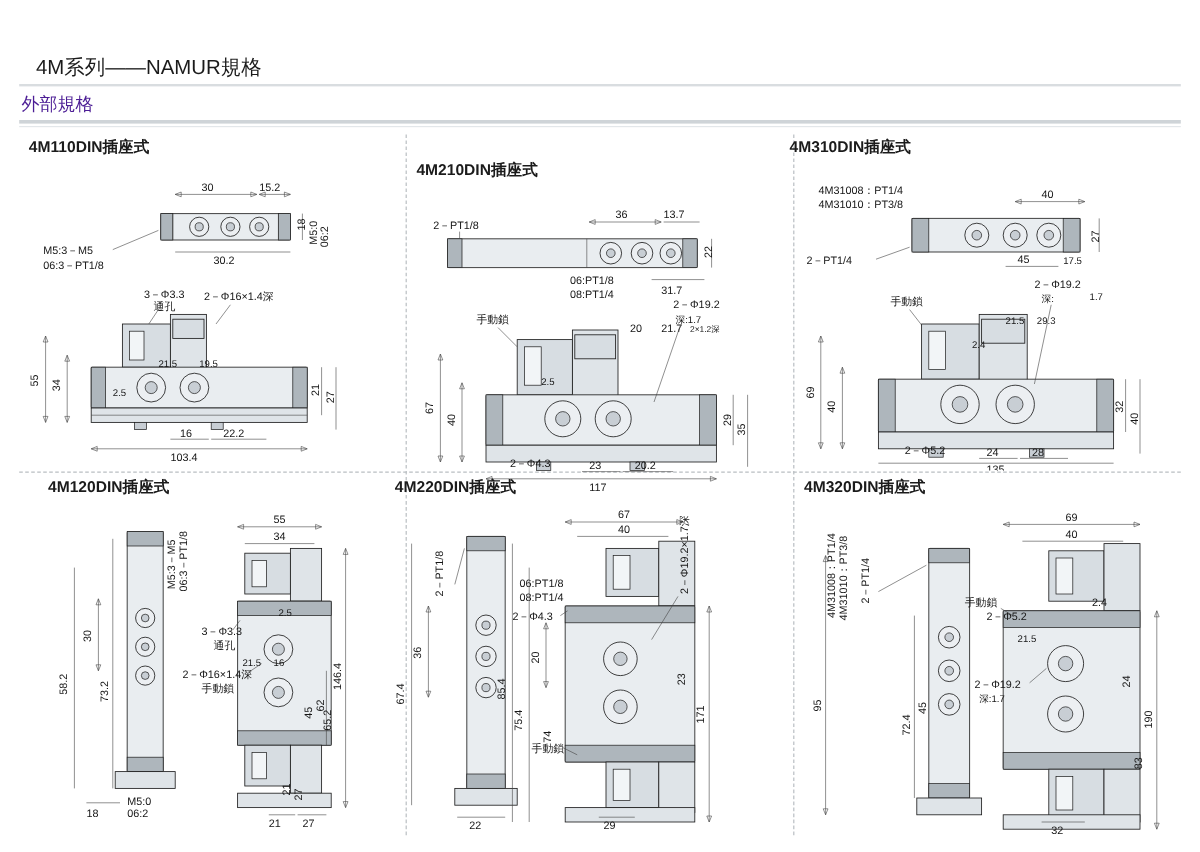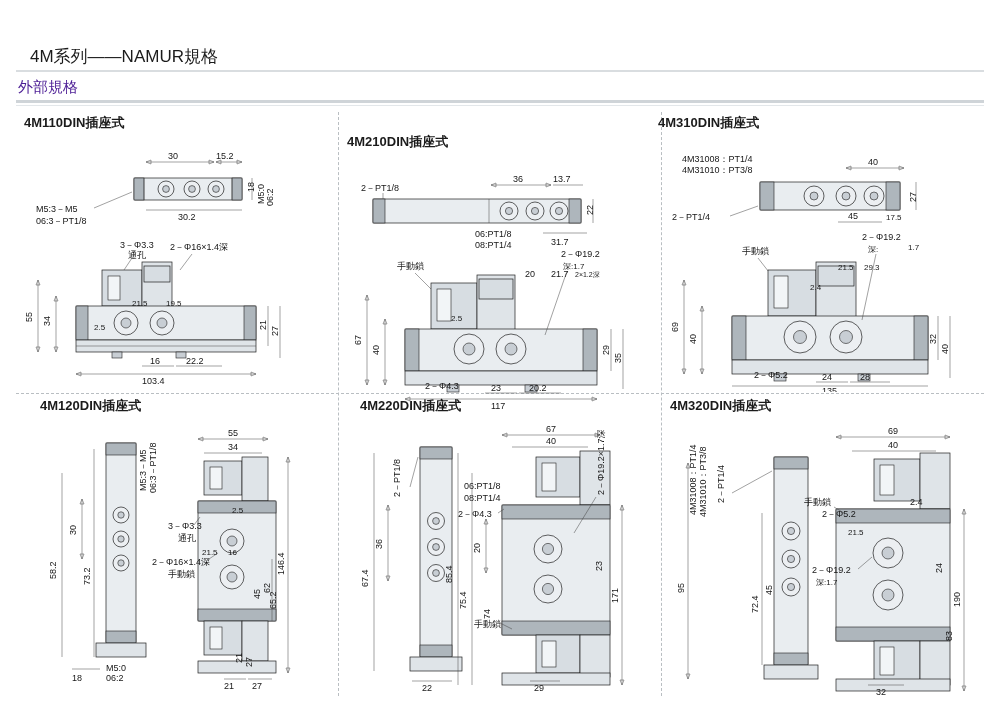"4M220DIN插座式" .cell.c4 { left: 336px -> 305px }
